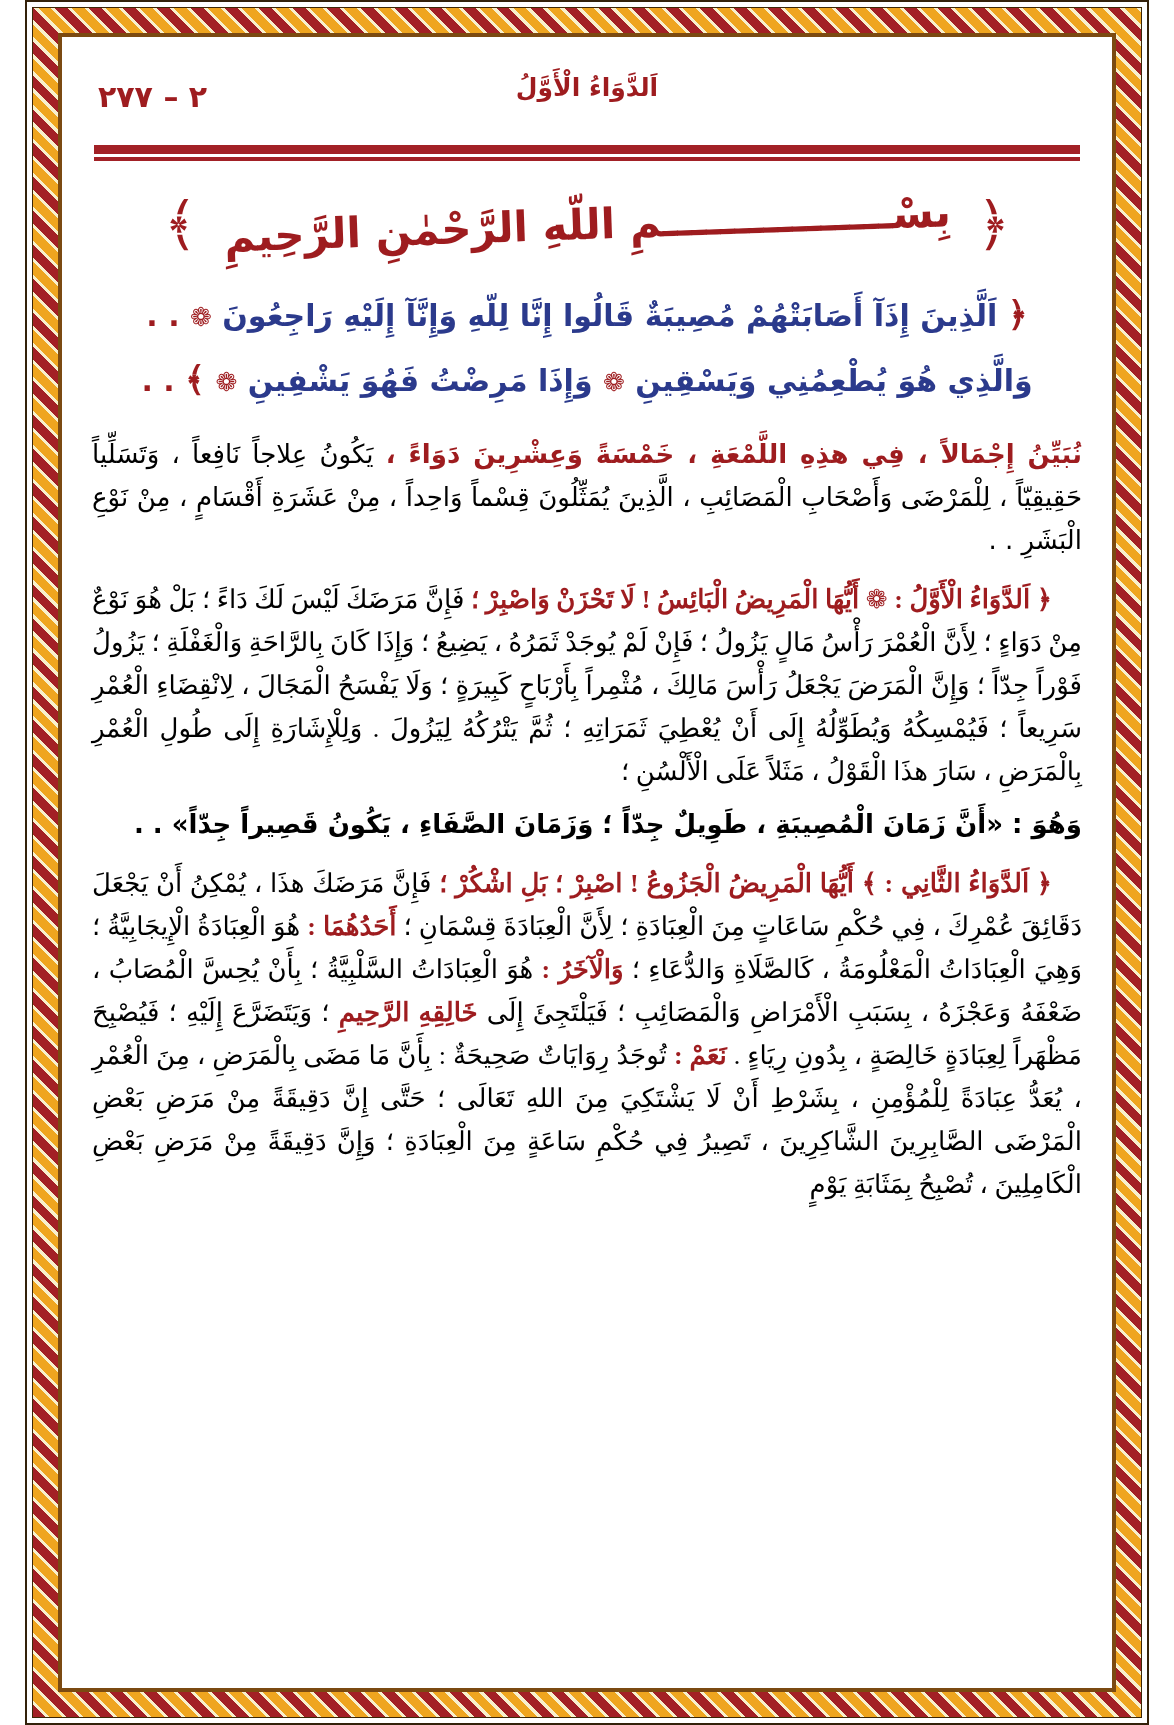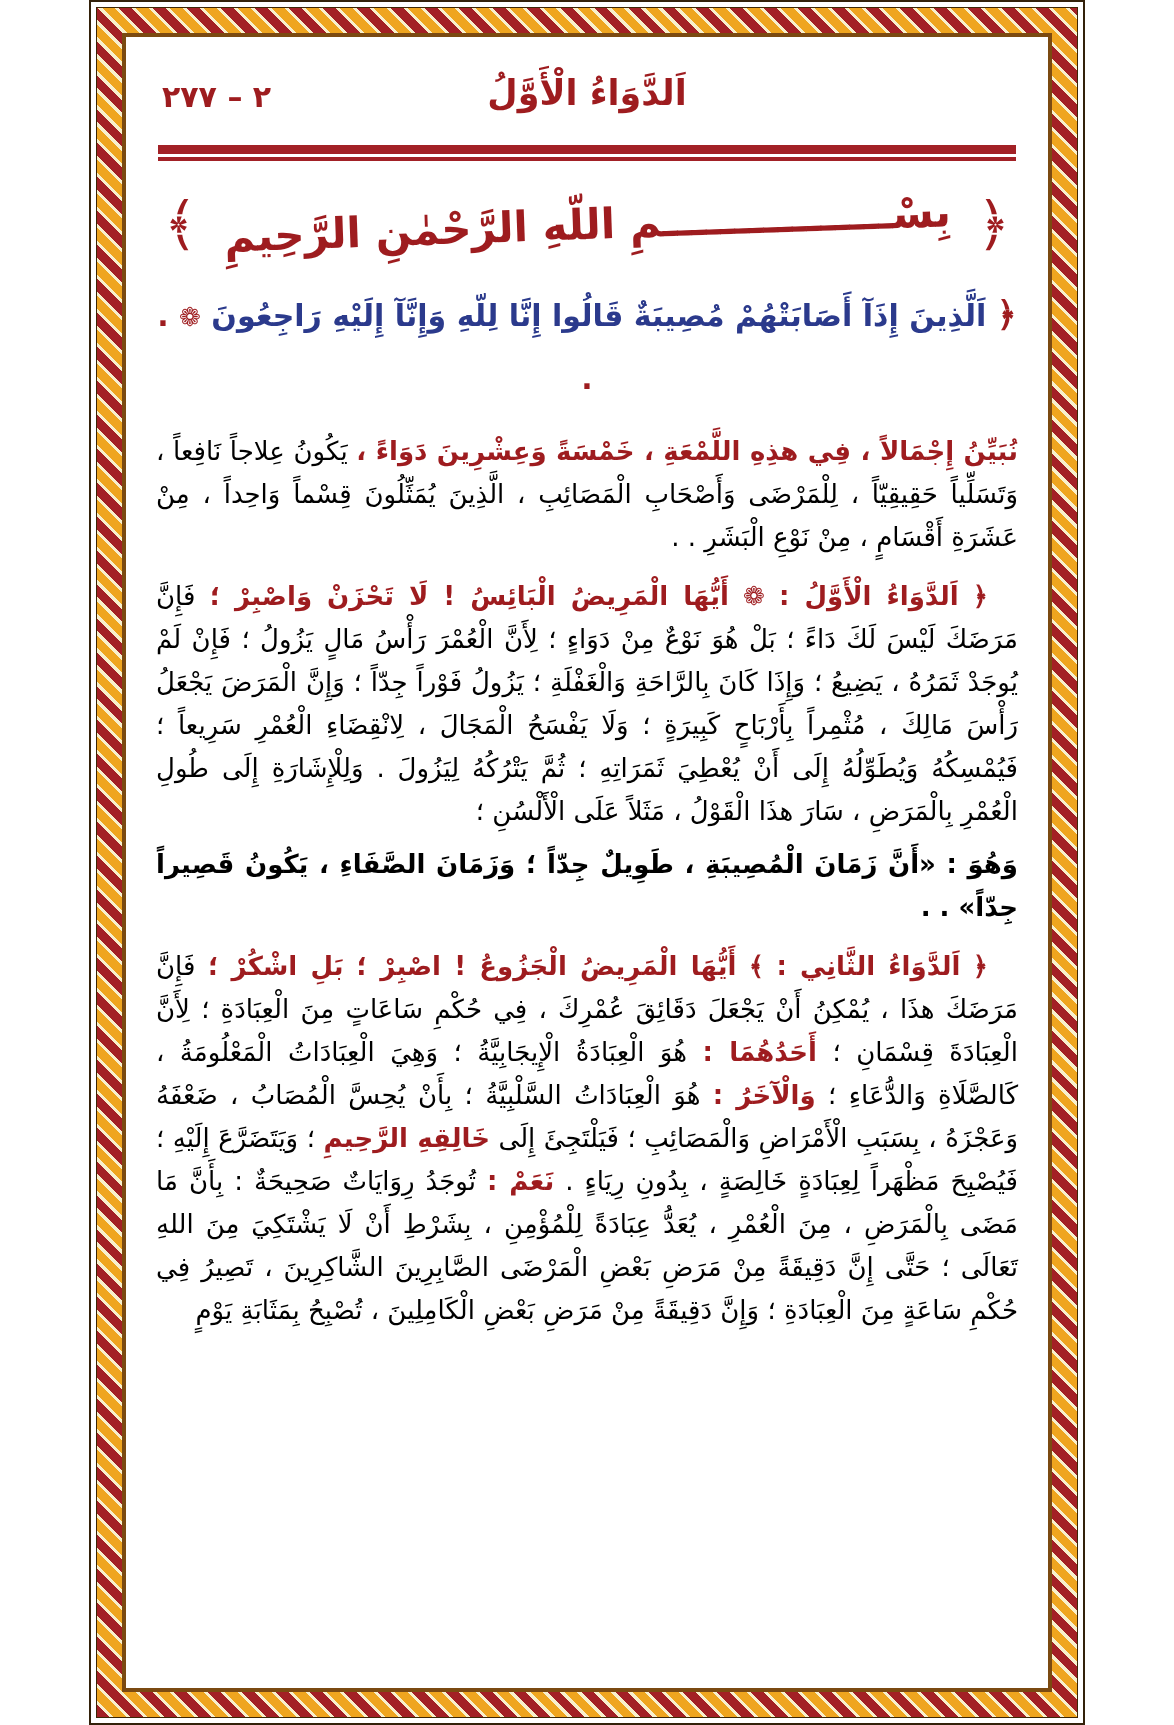"٢ – ٢٧٧" .page { width: 996px -> 1124px }
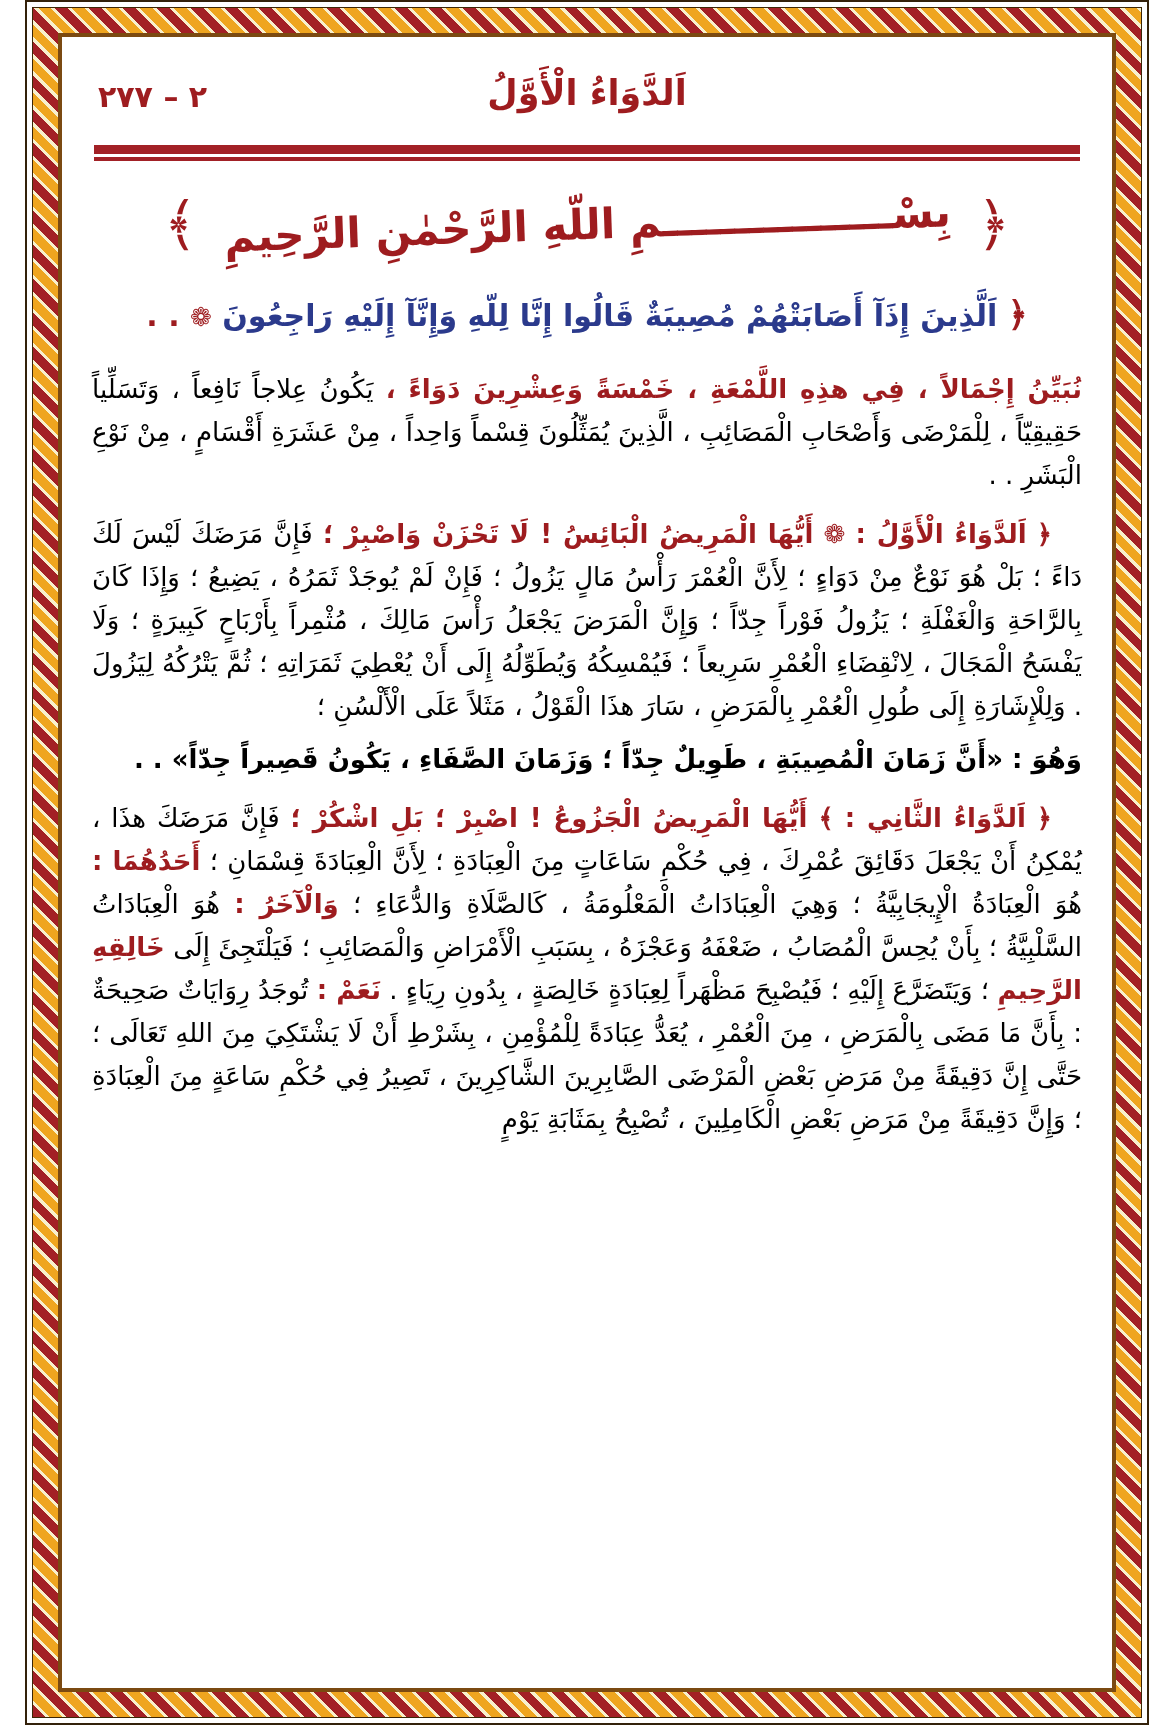"اَلدَّوَاءُ الْأَوَّلُ" .doc-title { font-size: 35px -> 25px }
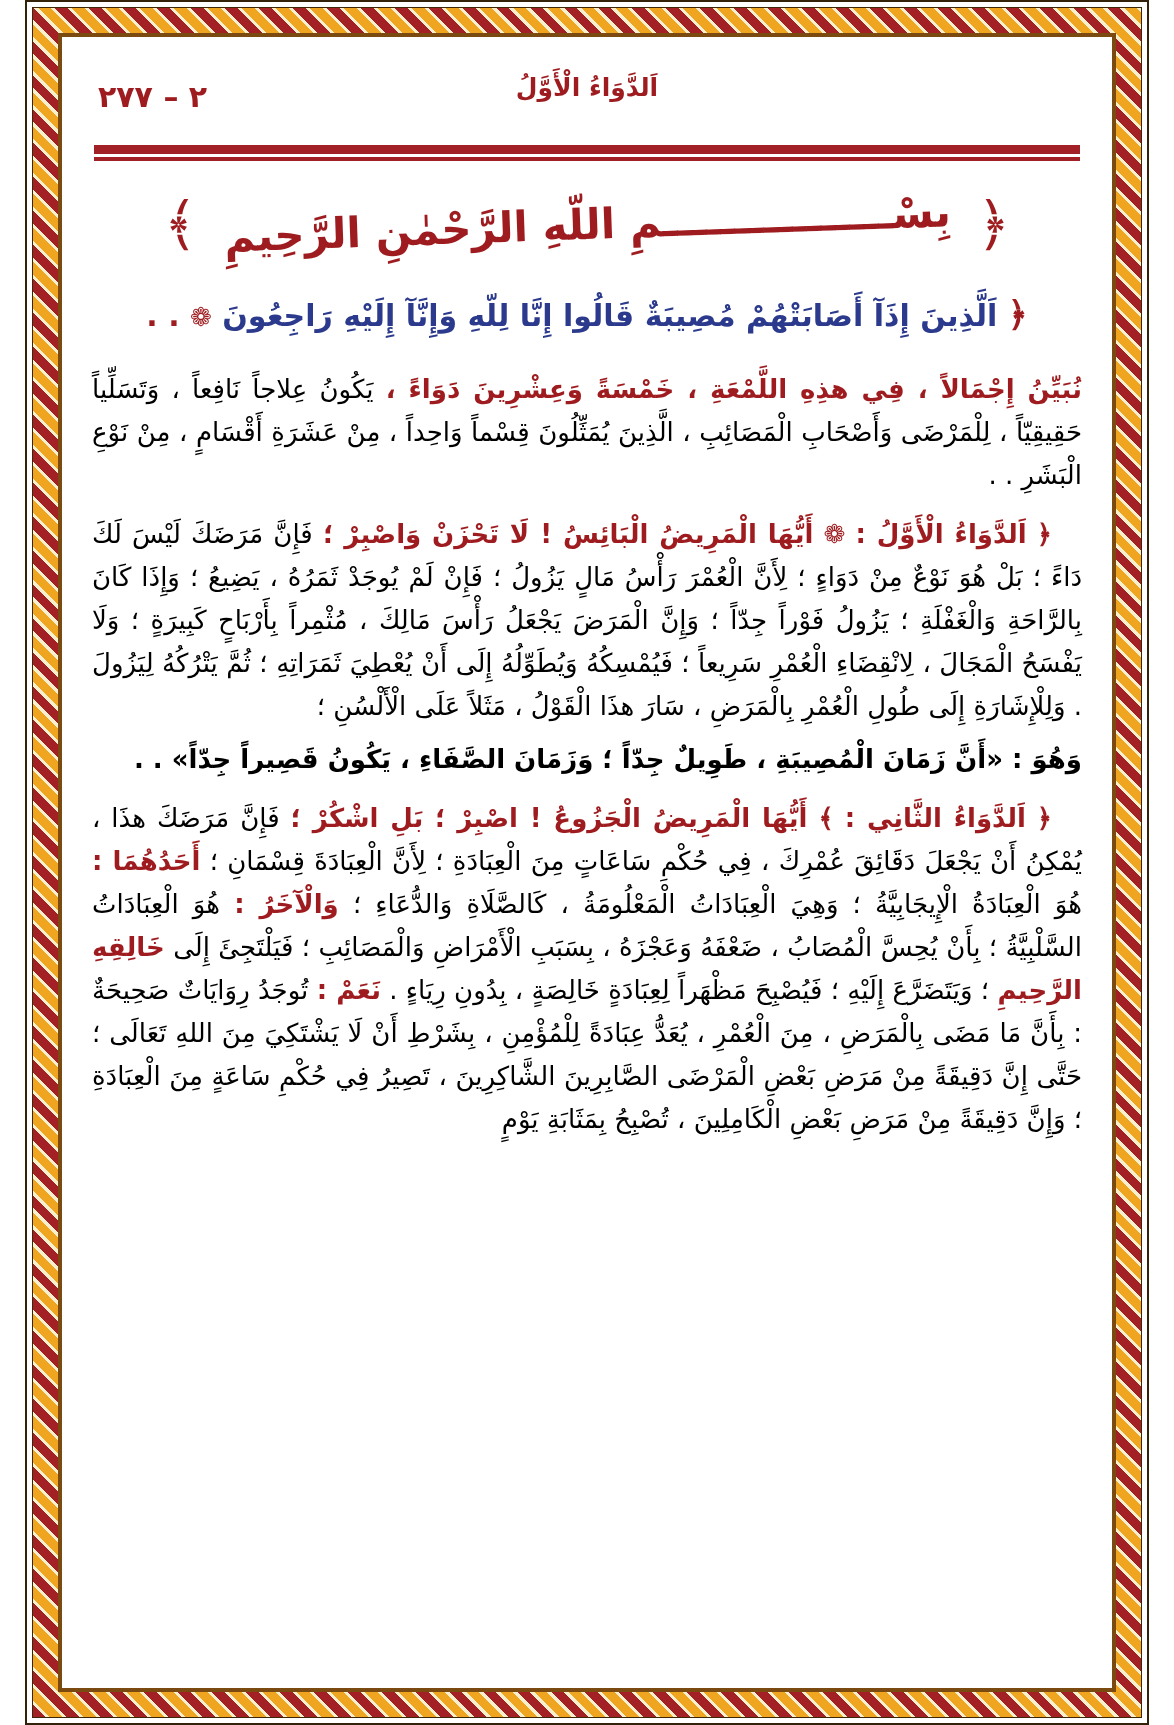"وَالَّذِي هُوَ يُطْعِمُنِي وَيَسْقِينِ ❁" div.verse-line { html: none -> <div> <span>وَالَّذِي هُوَ يُطْعِمُنِي وَيَسْقِينِ</span> <span>❁</span> <span>وَإِذَا مَرِضْتُ فَهُوَ يَشْفِينِ</span> <span>❁</span> <span>﴾</span> <span>. .</span> </div> }
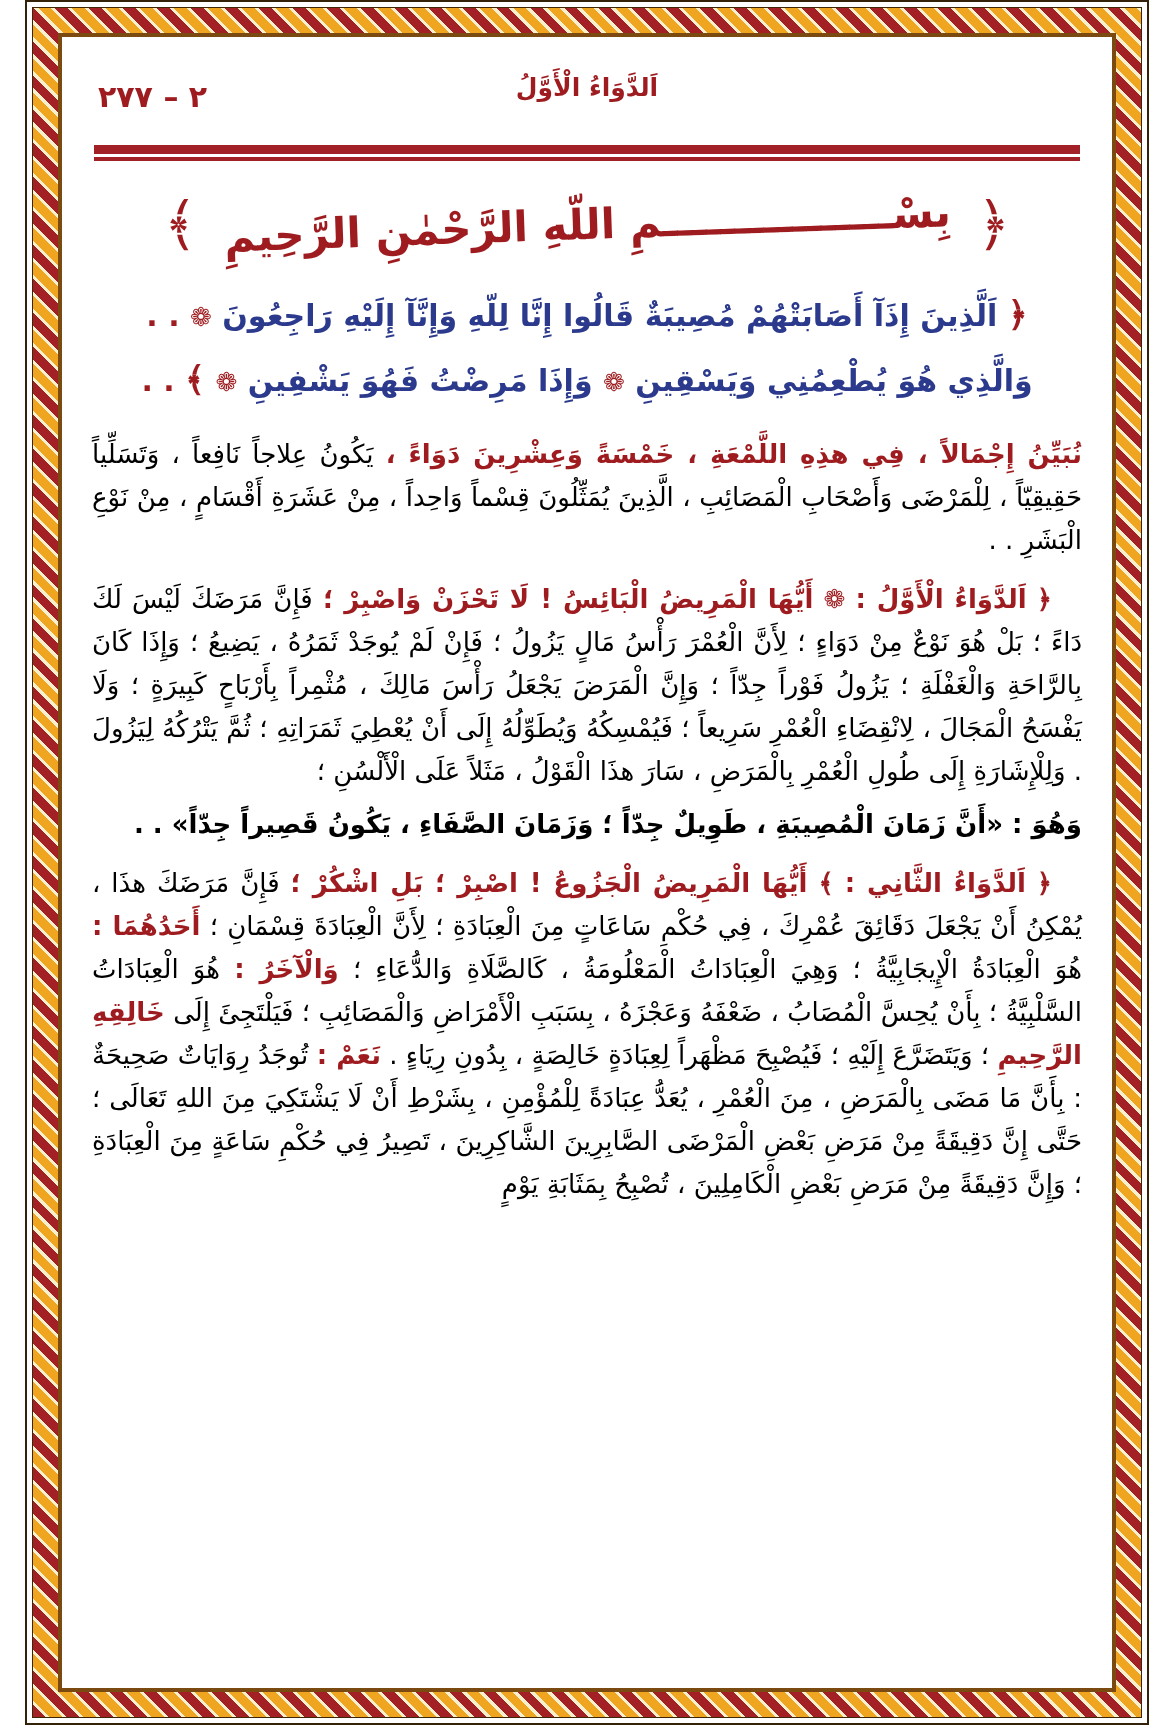"﴿ اَلدَّوَاءُ الْأَوَّلُ : ❁" .indent { font-family: none -> Liberation Serif, serif }
